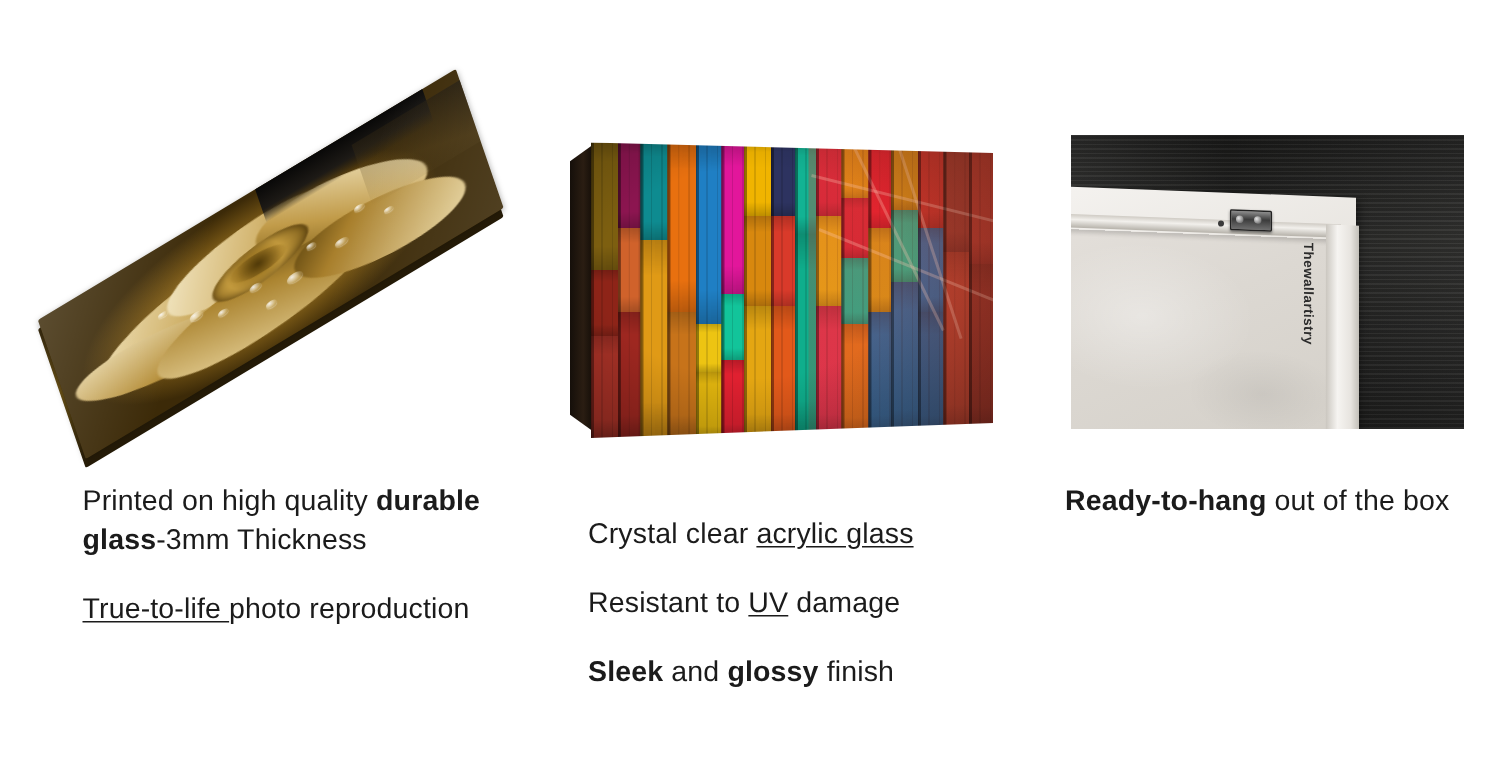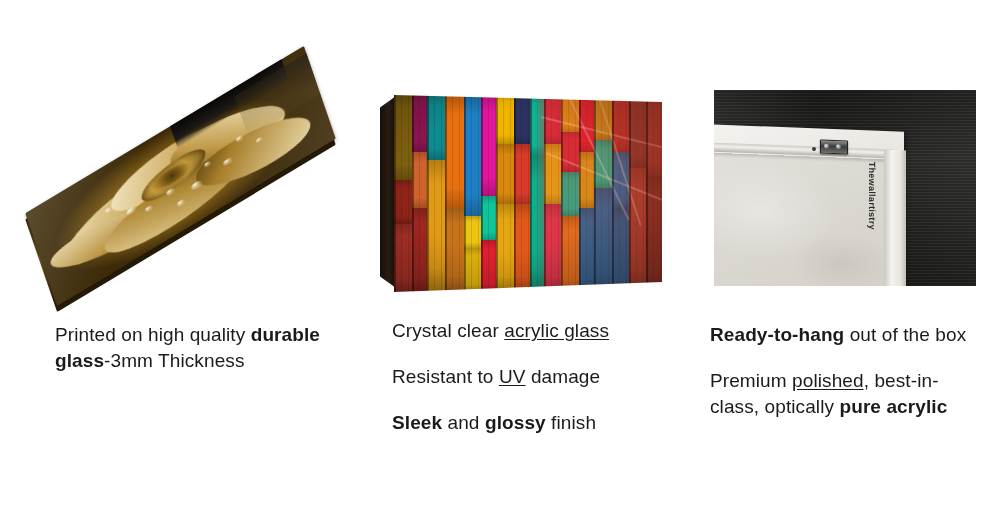"Crystal clear acrylic glass" #col2-text { top: 318px -> 344px }
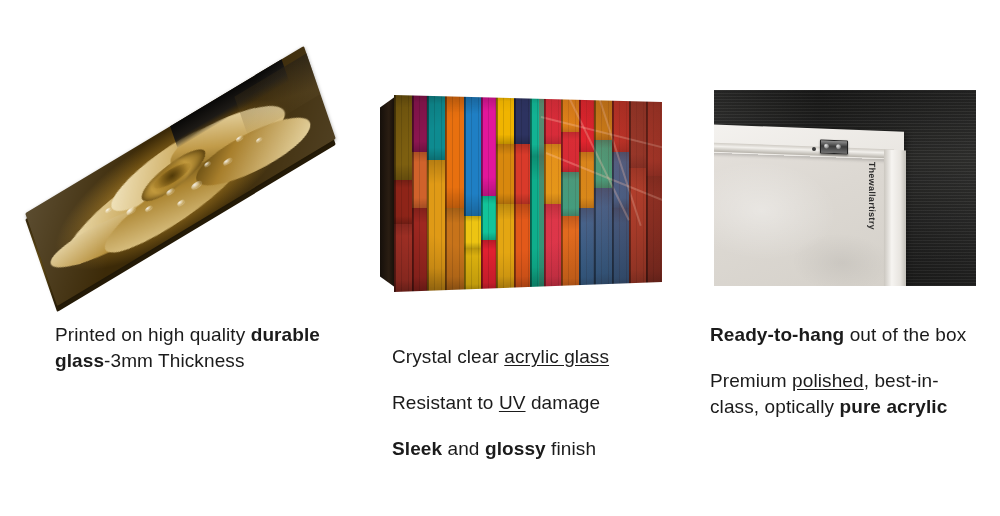"Premium polished, best-in-class," p { html: <p>Premium <u>polished</u>, best-in-class, optically <b>pure acrylic</b></p> -> none }
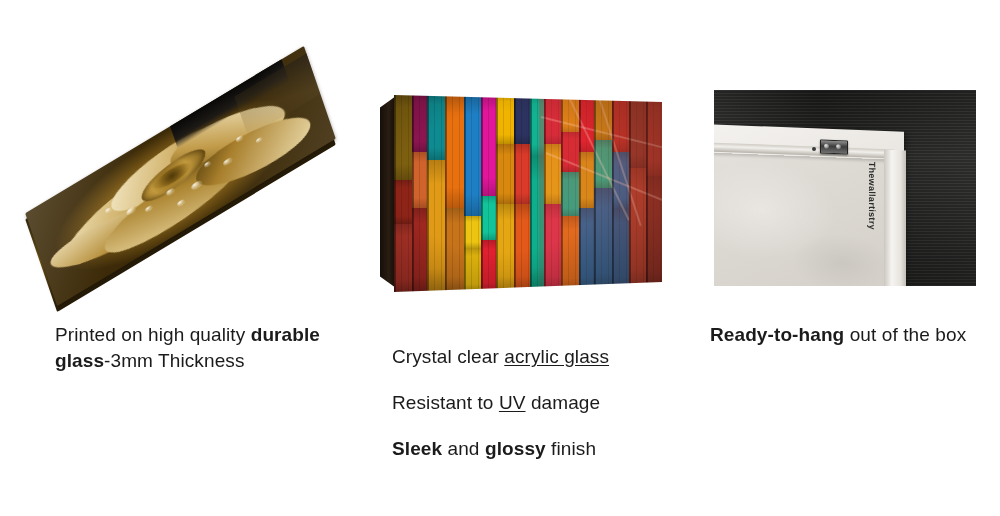"True-to-life photo reproduction" p { html: none -> <p><u>True-to-life </u>photo reproduction</p> }
